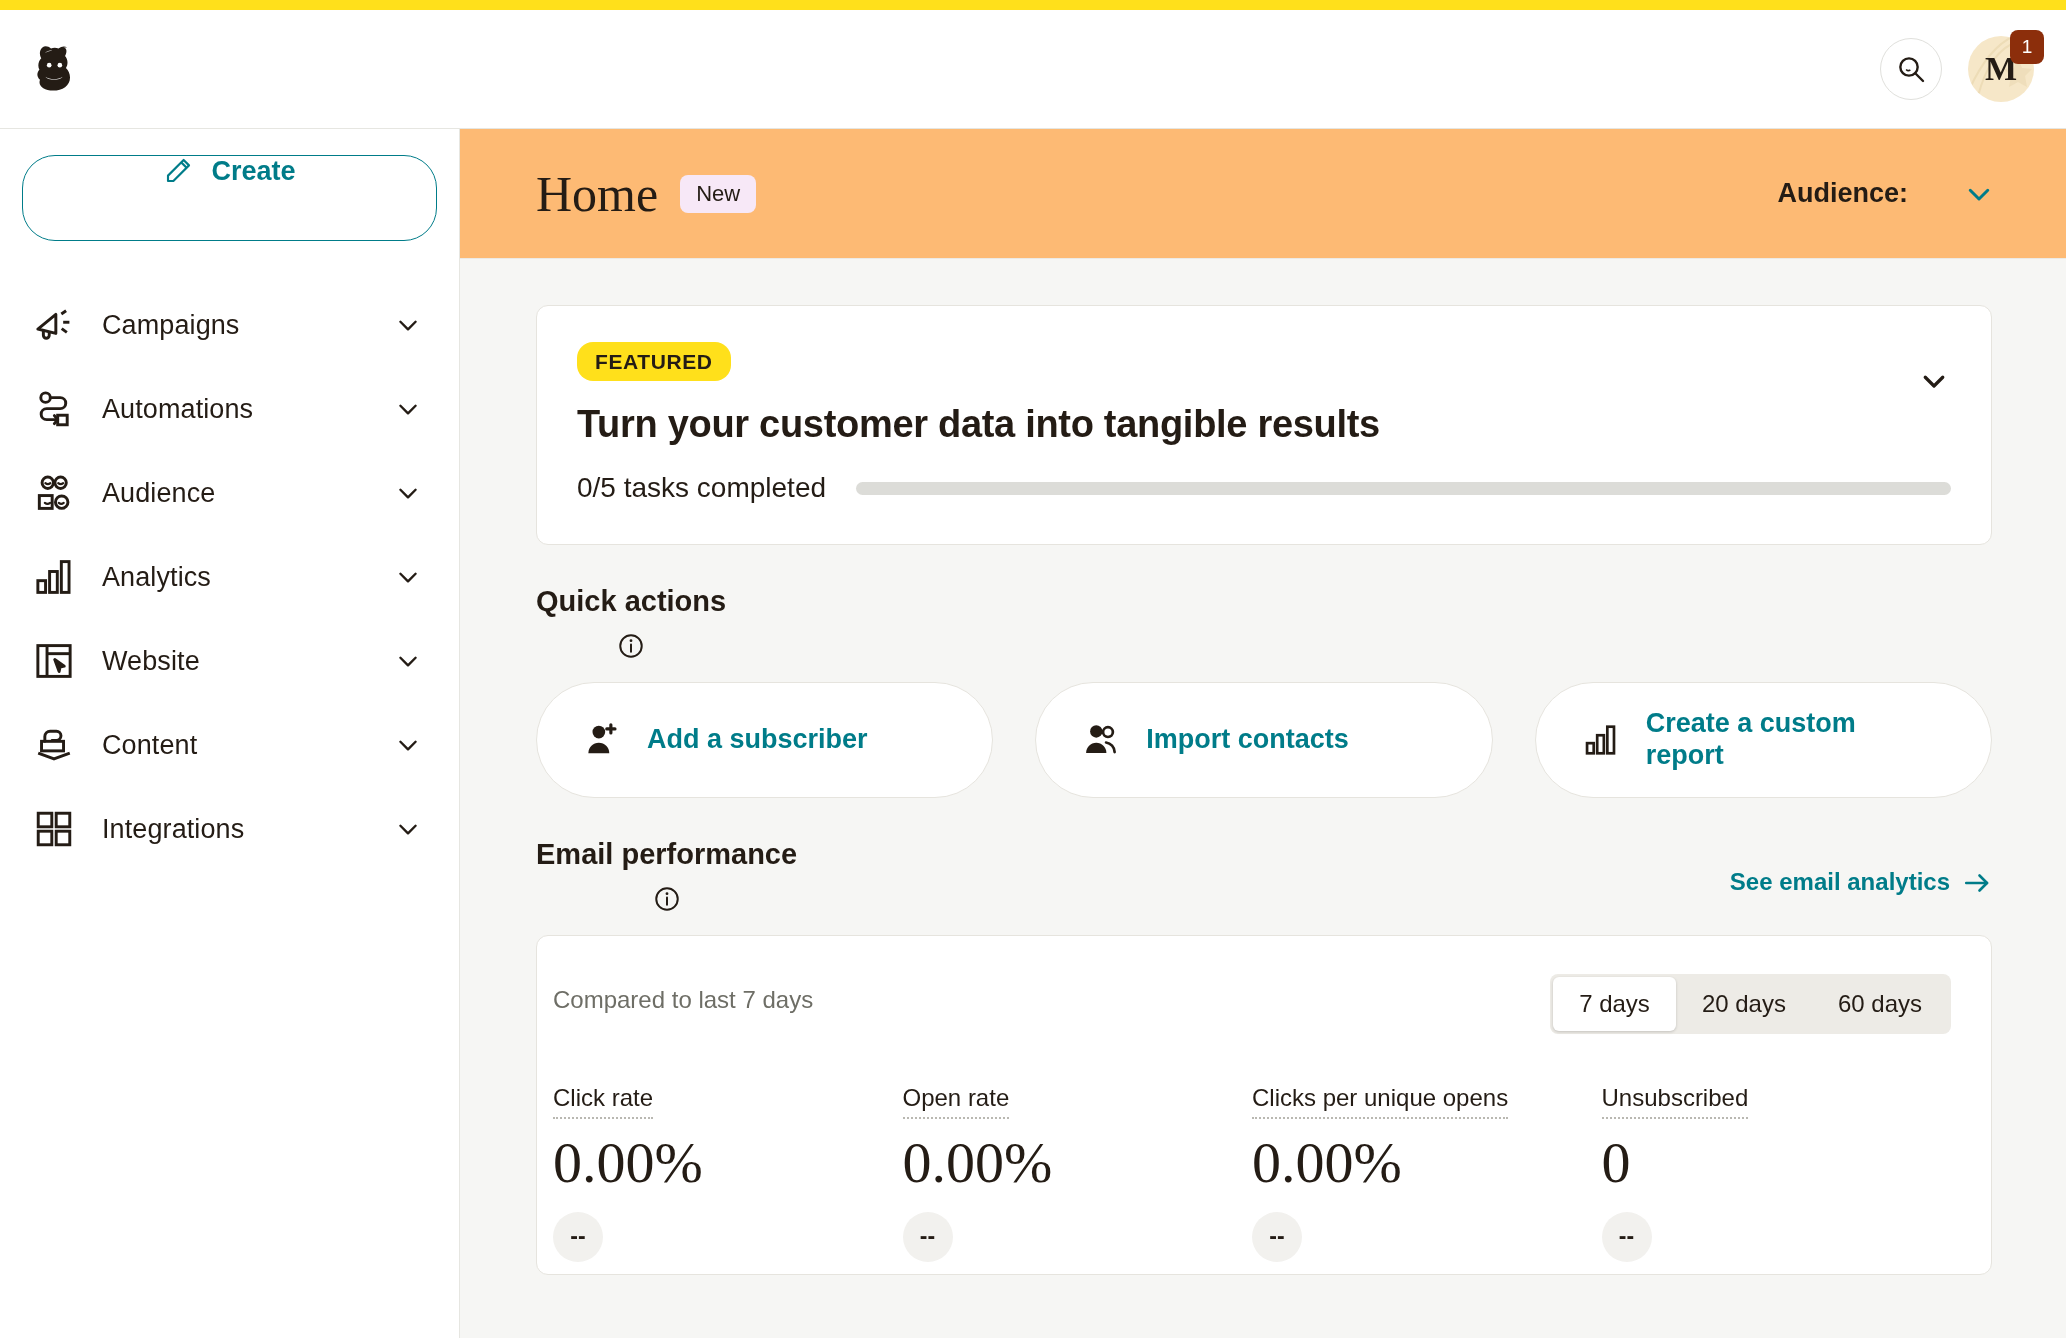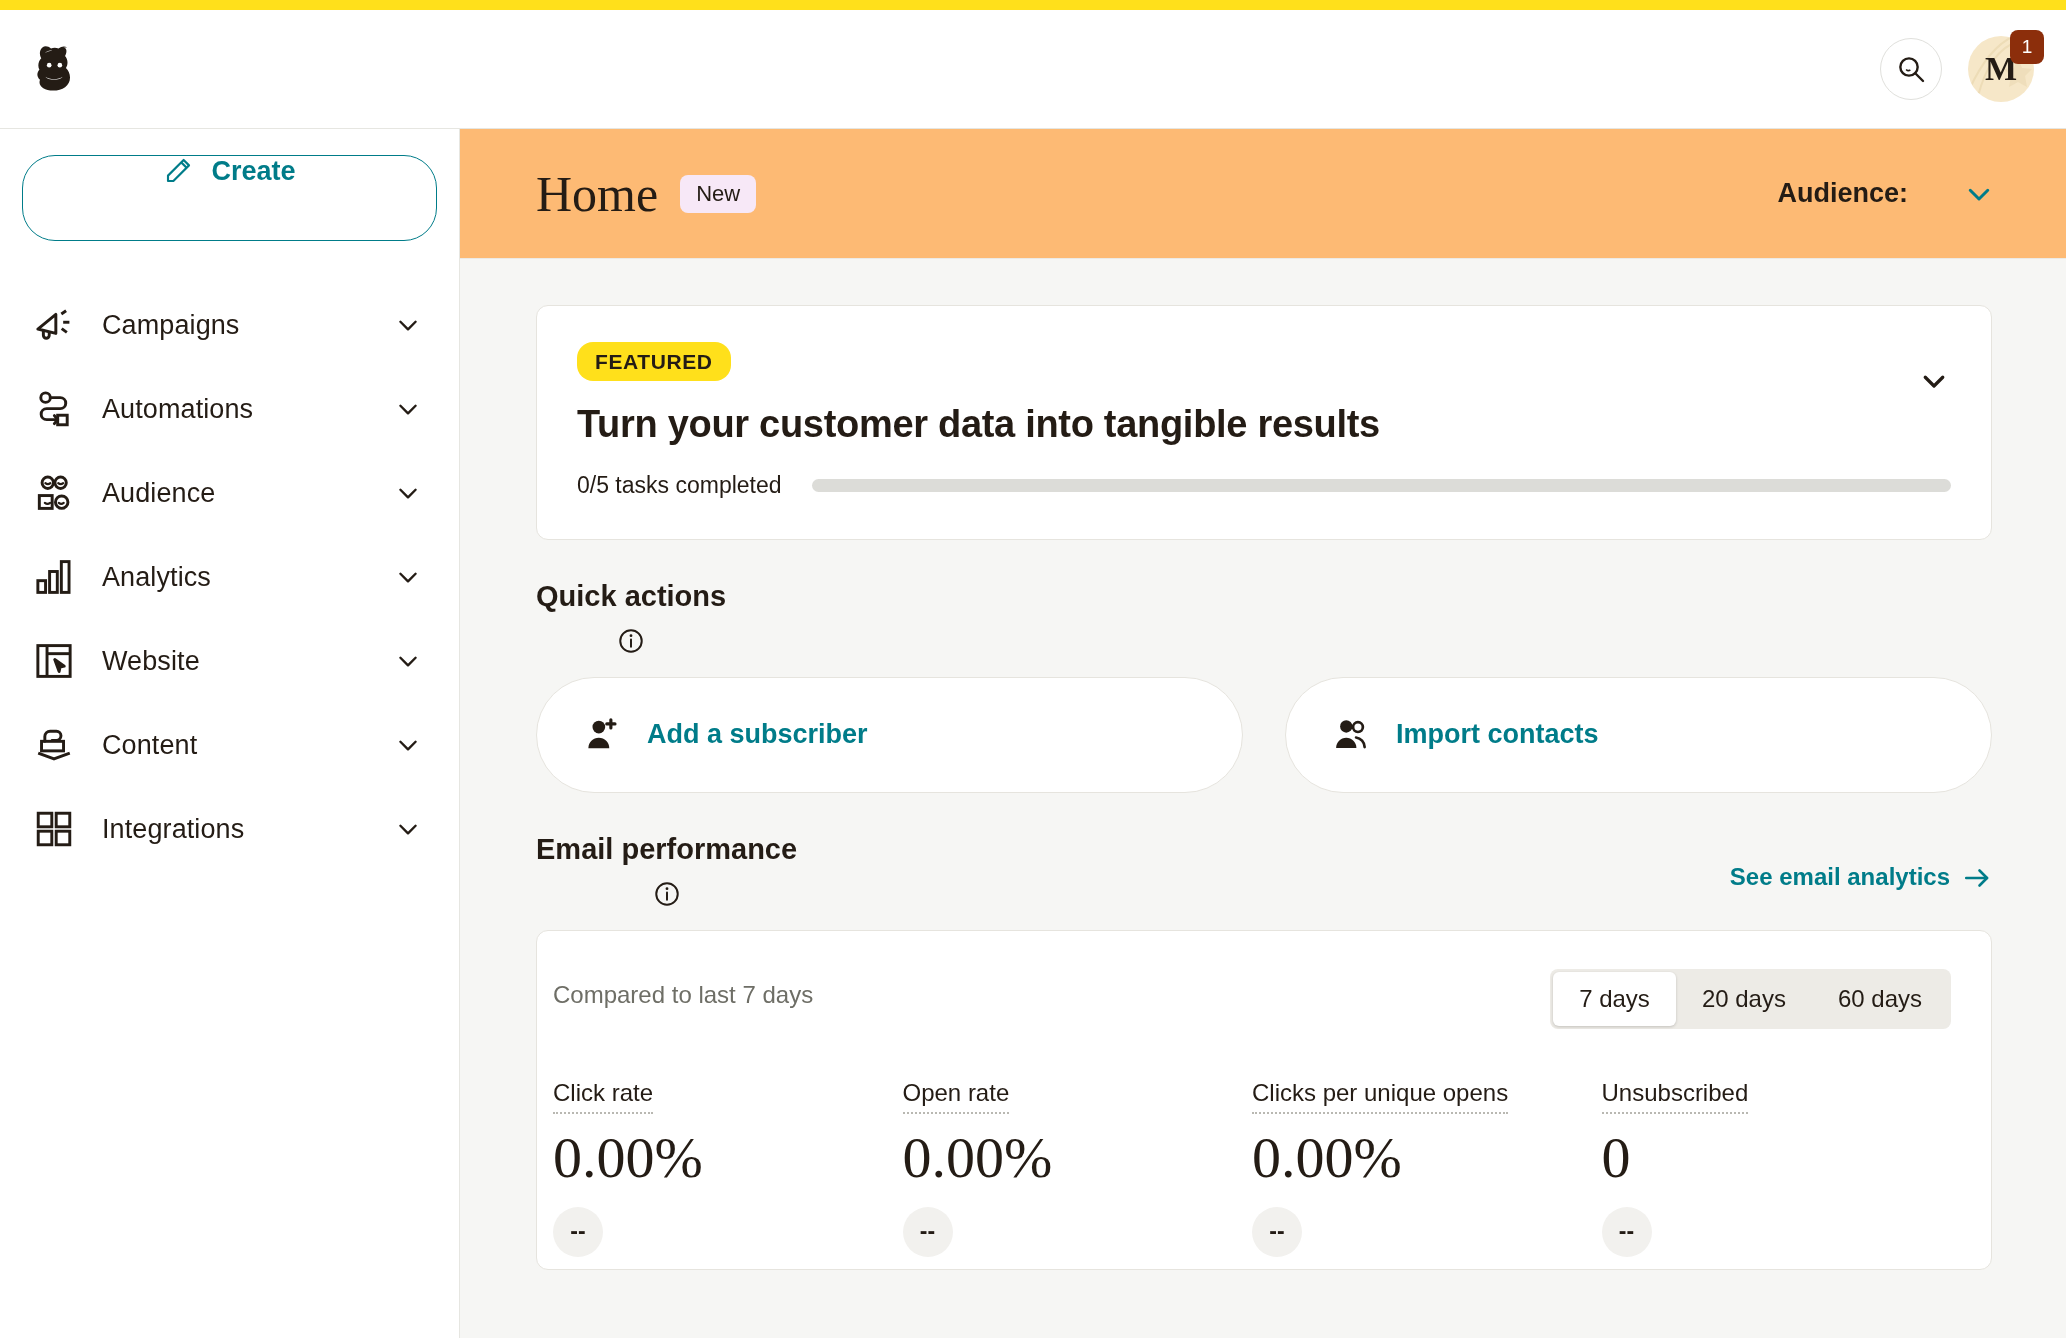"0/5 tasks completed" .tasks-text { font-size: 23px -> 28px }
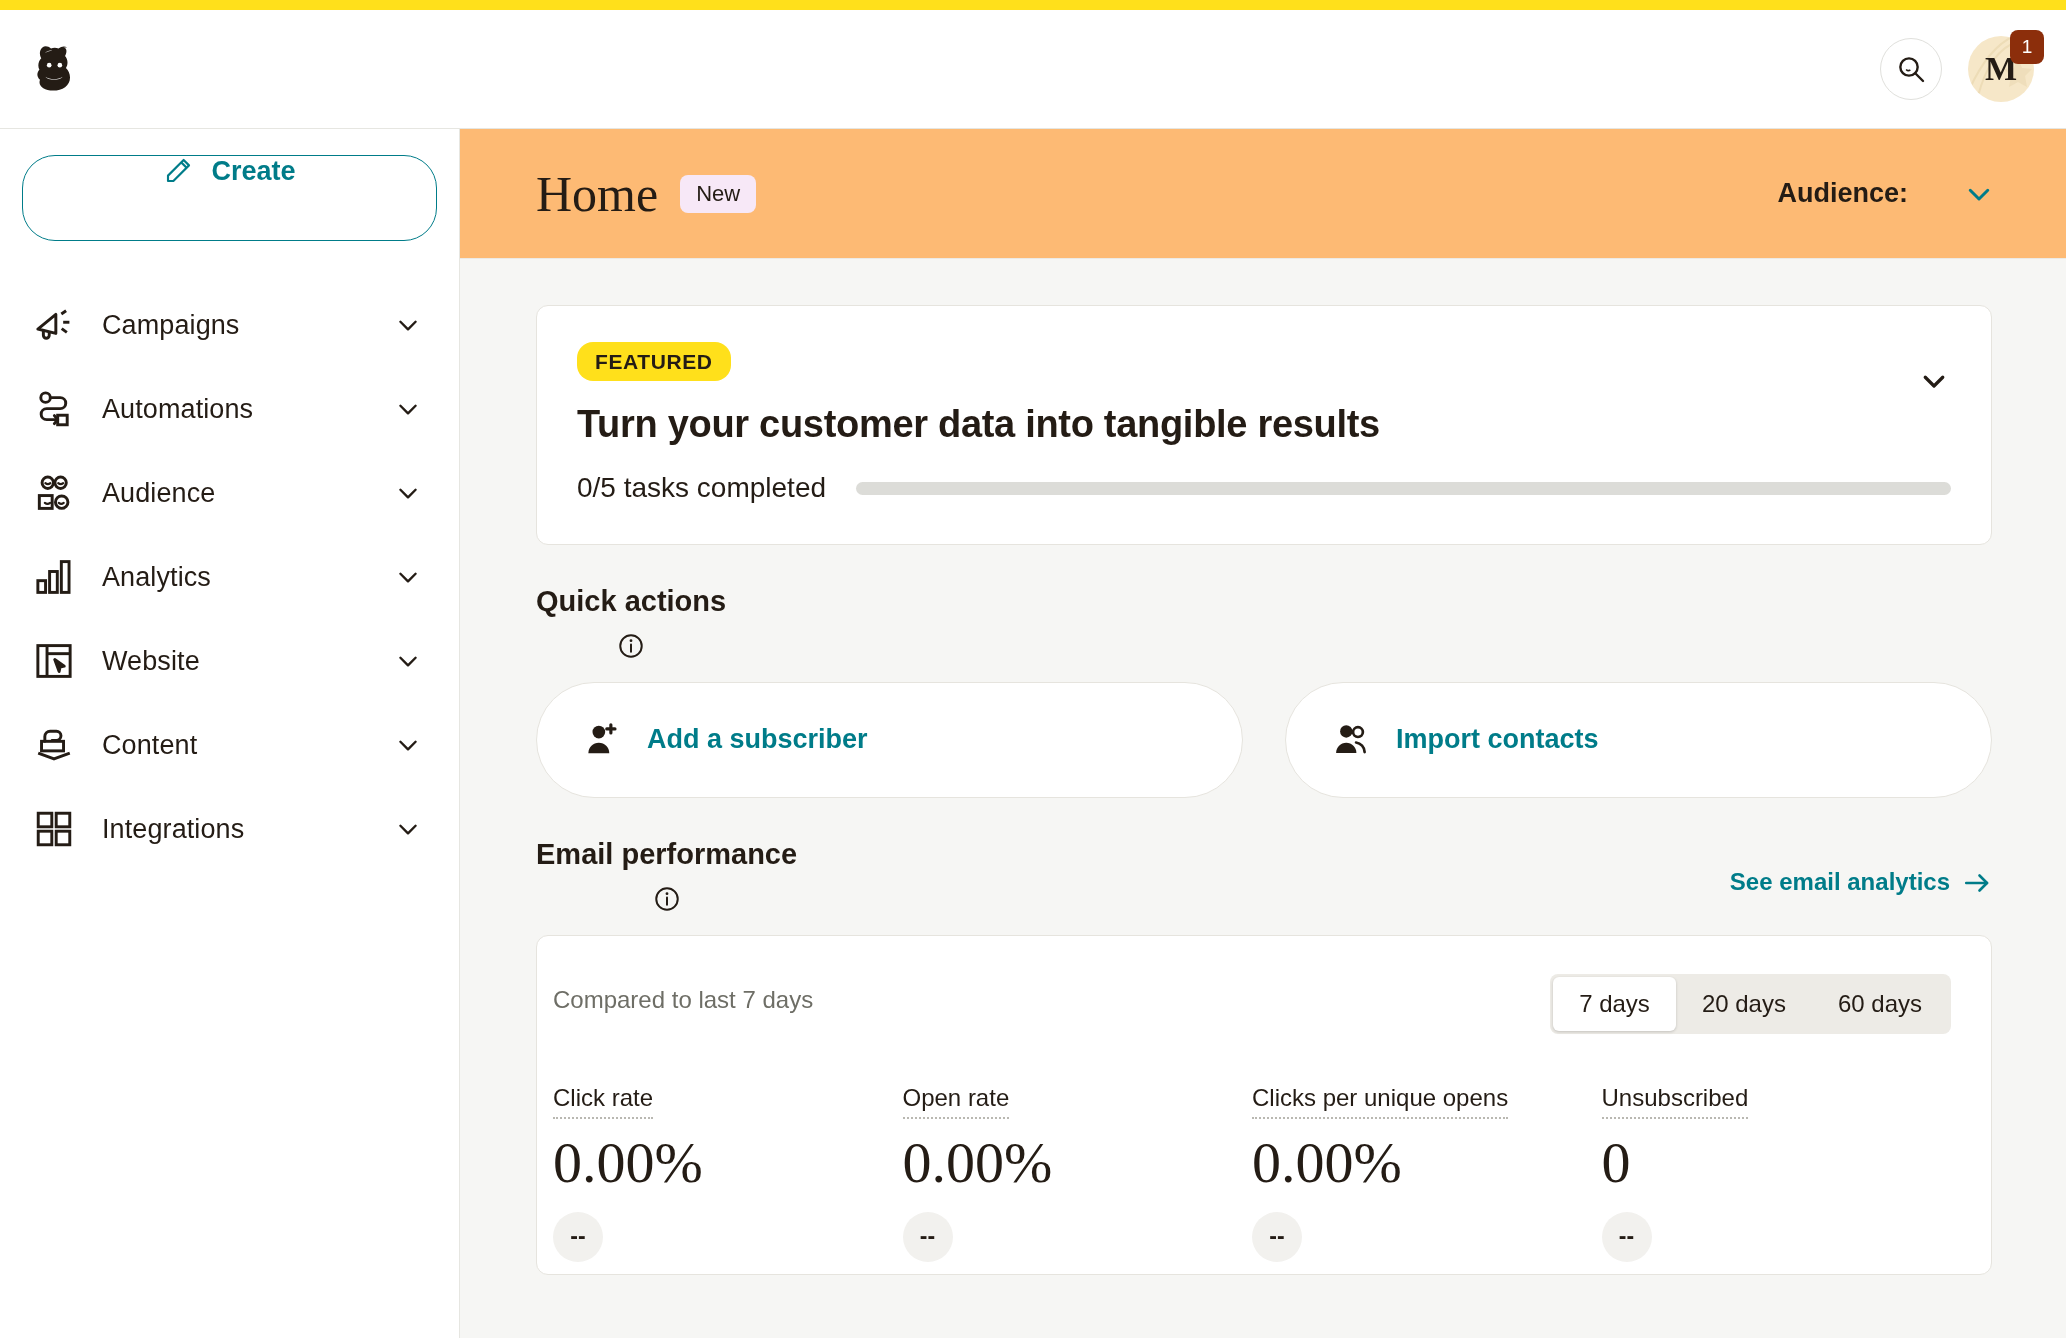"Create a custom report" div.qa-card { html: none -> <div> <svg> <rect></rect> <rect></rect> <rect></rect> </svg> <span>Create a custom report</span> </div> }
